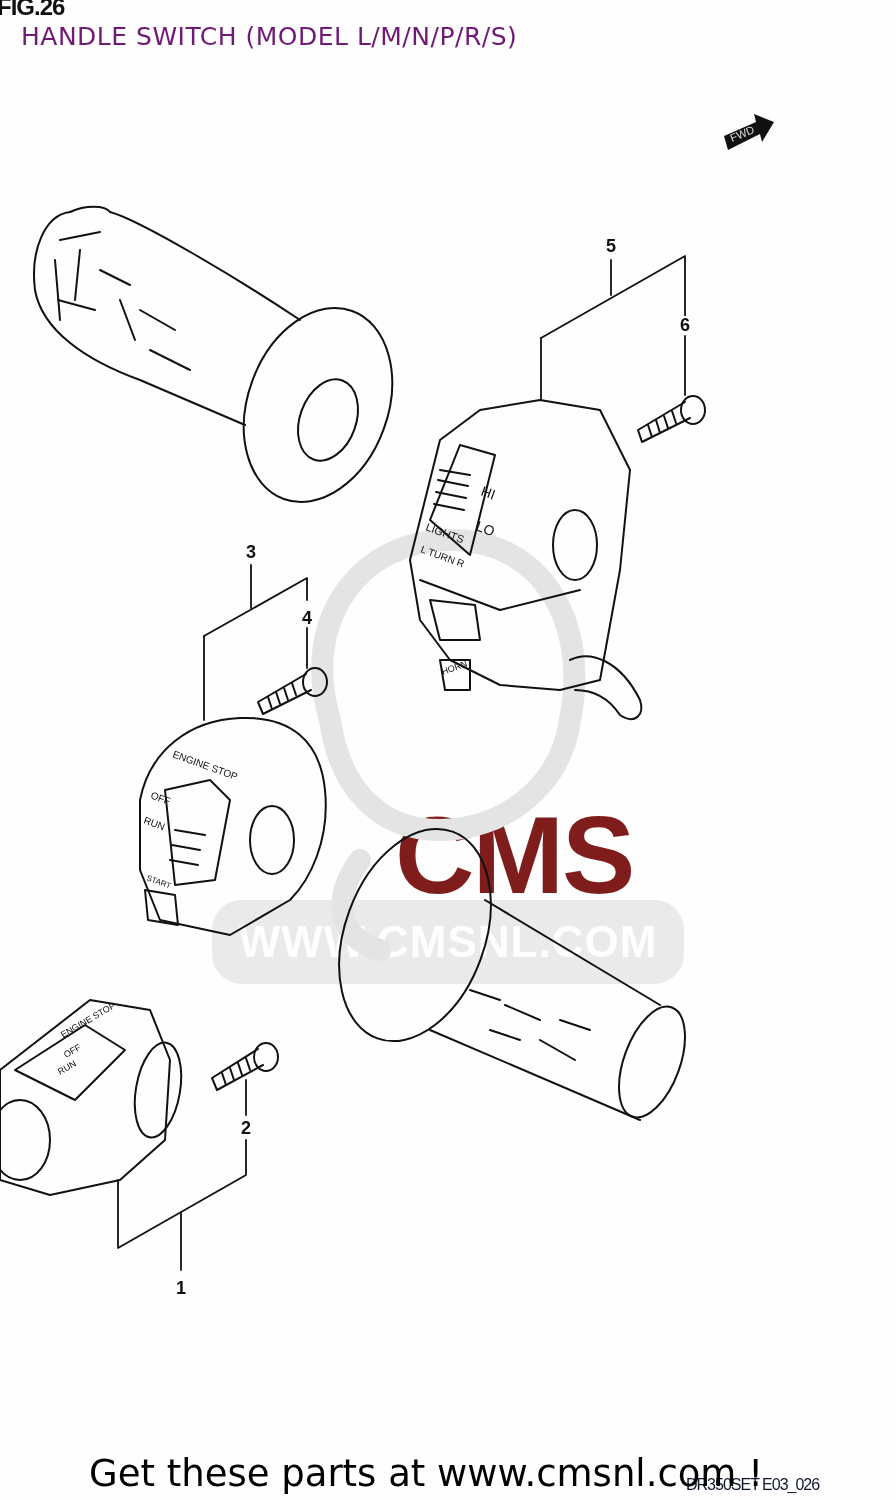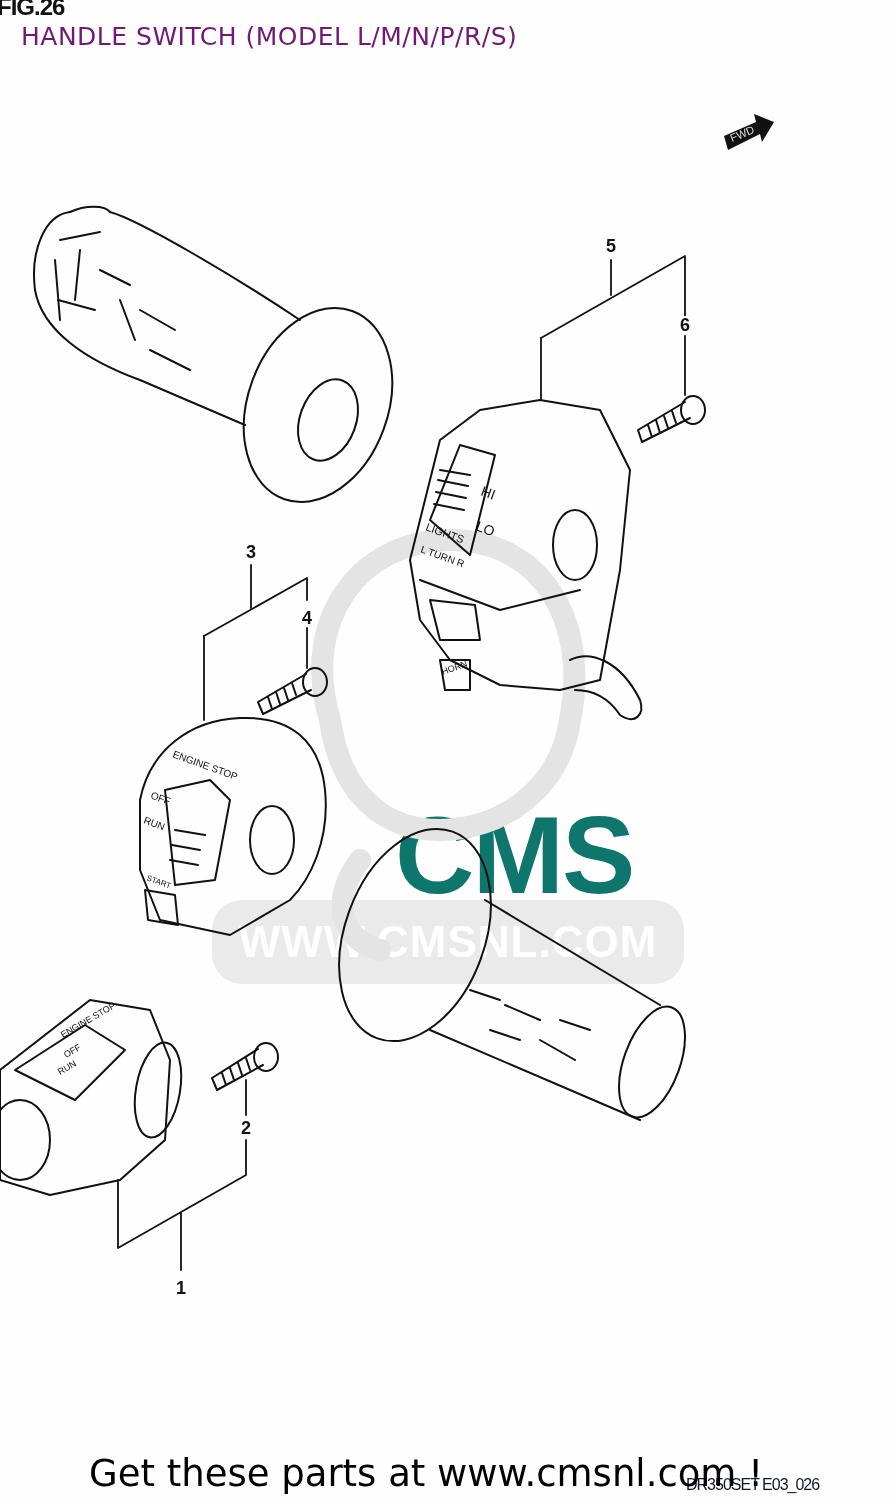"CMS" .wm-cms { color: #0f766e -> #7f1d1d }
